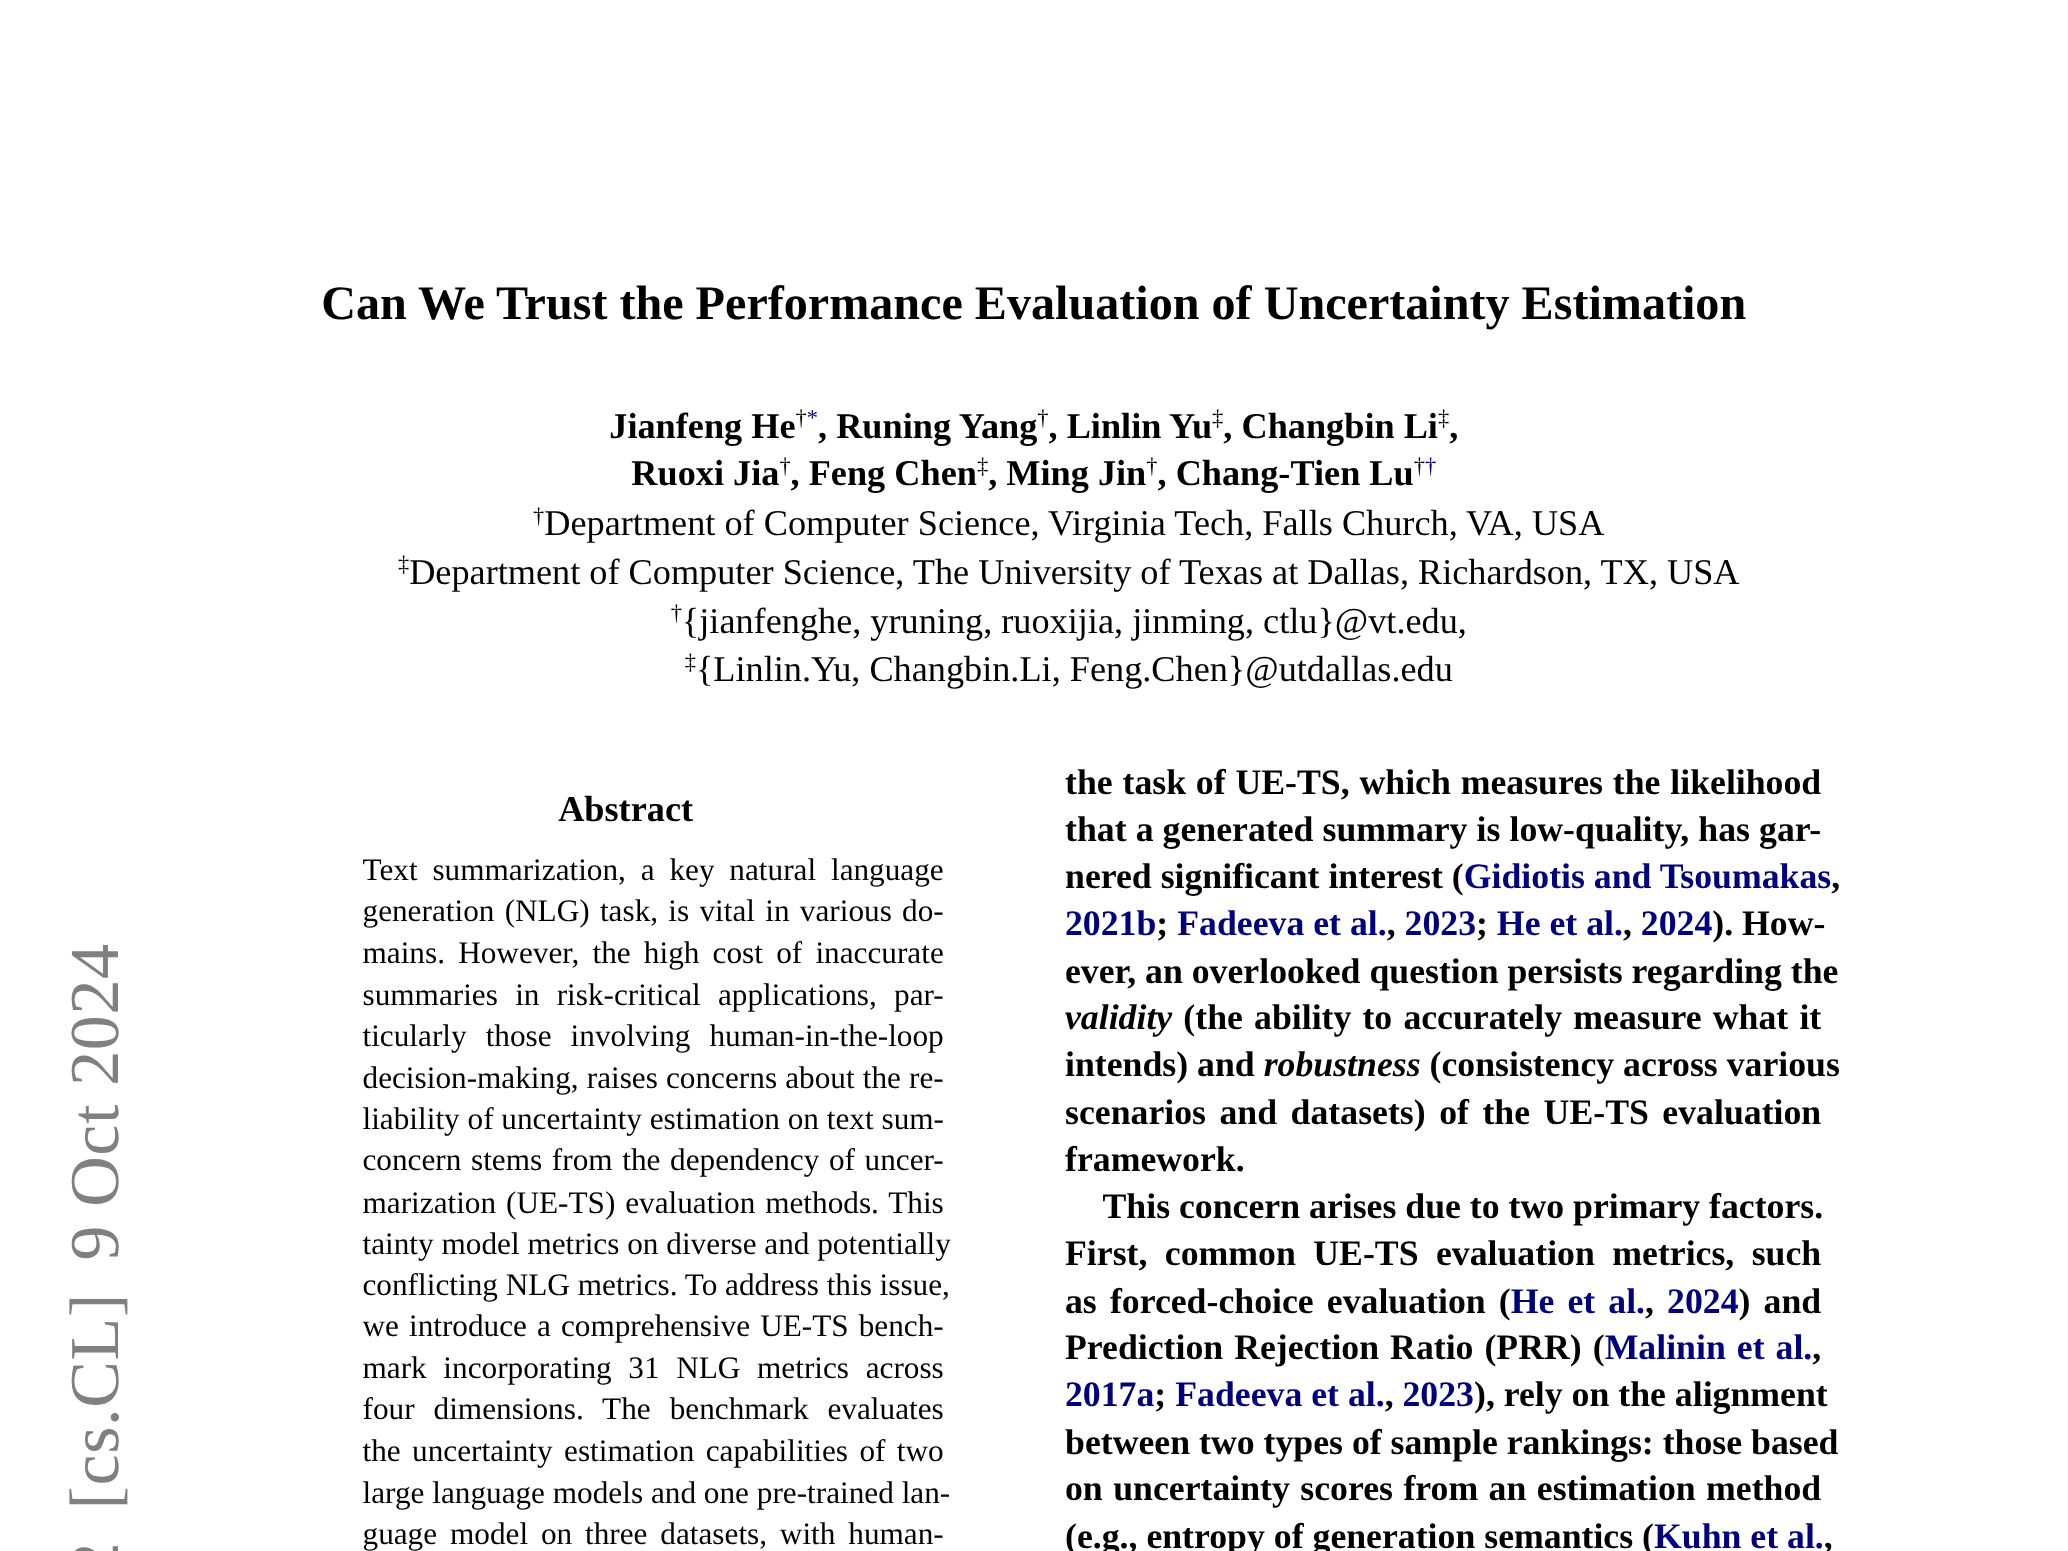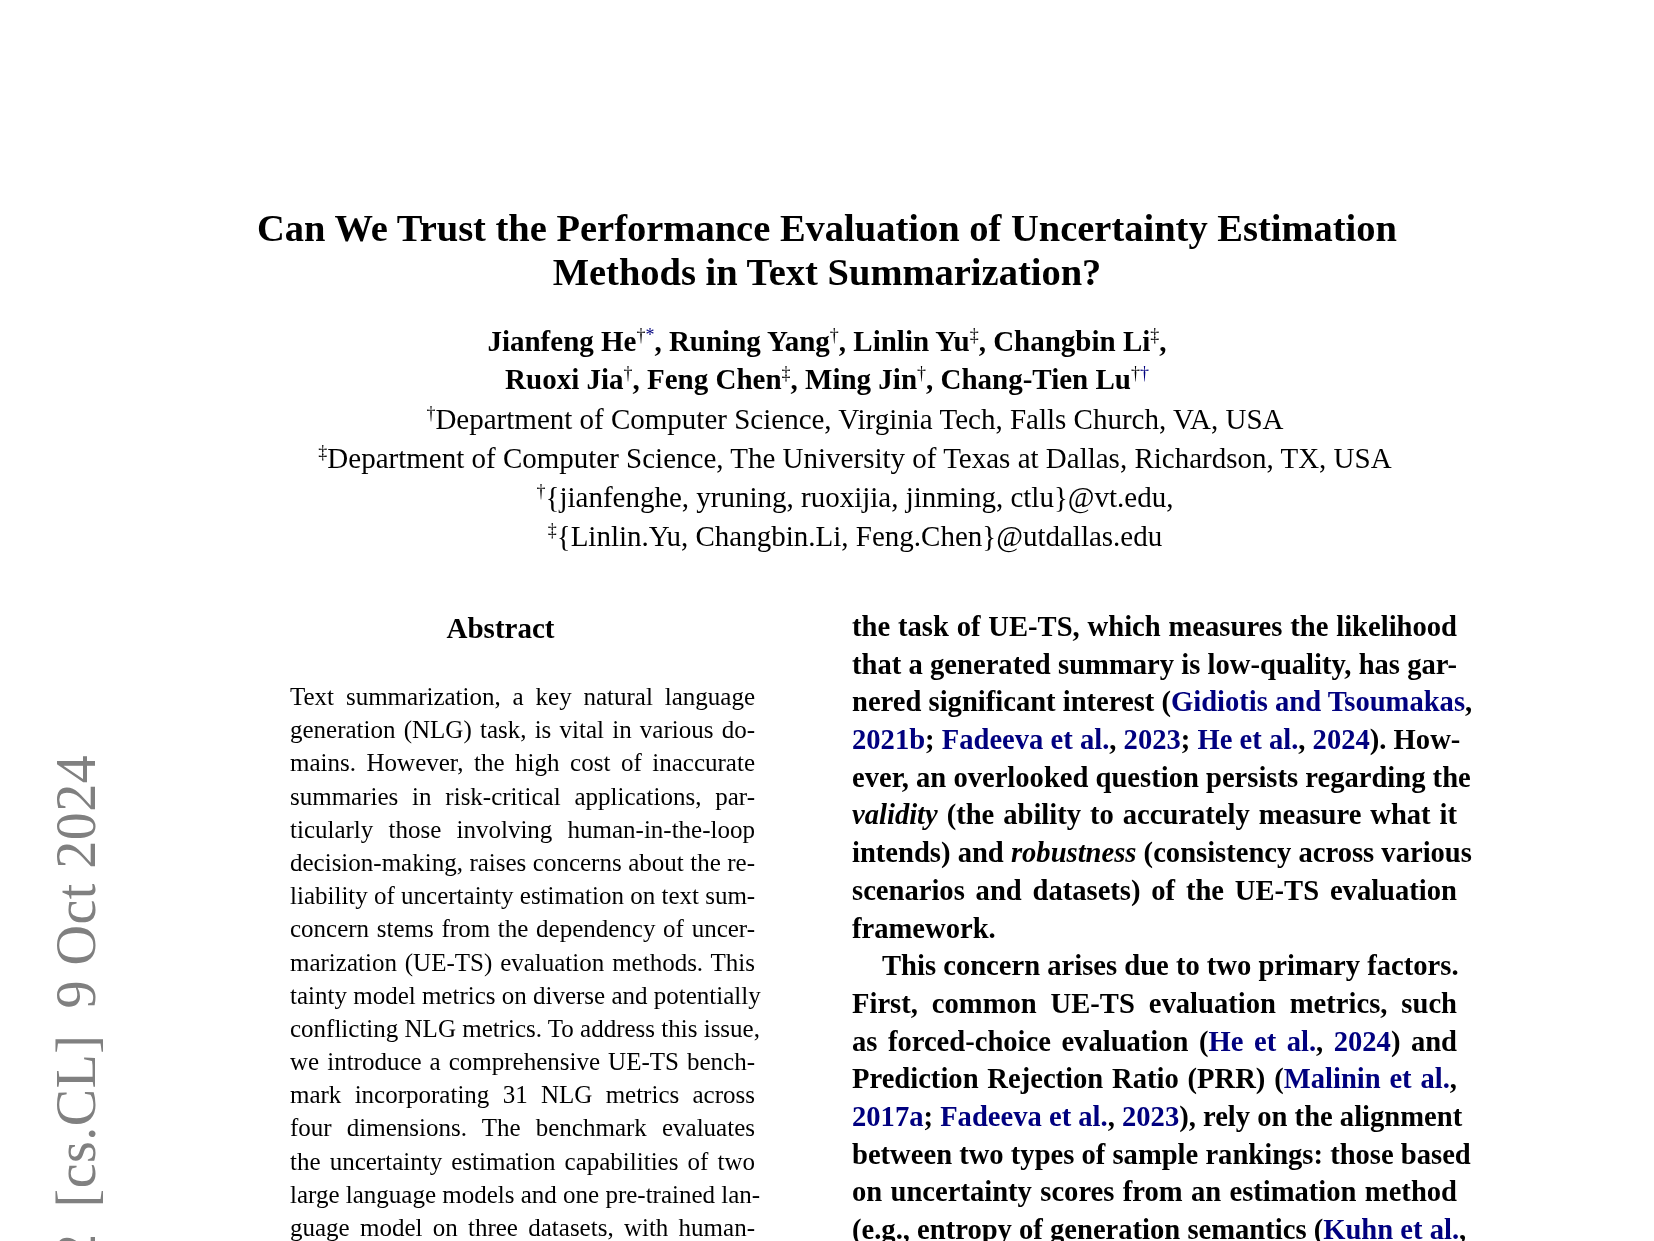"Can We Trust the Performance" div.center { top: 206px -> 221px }
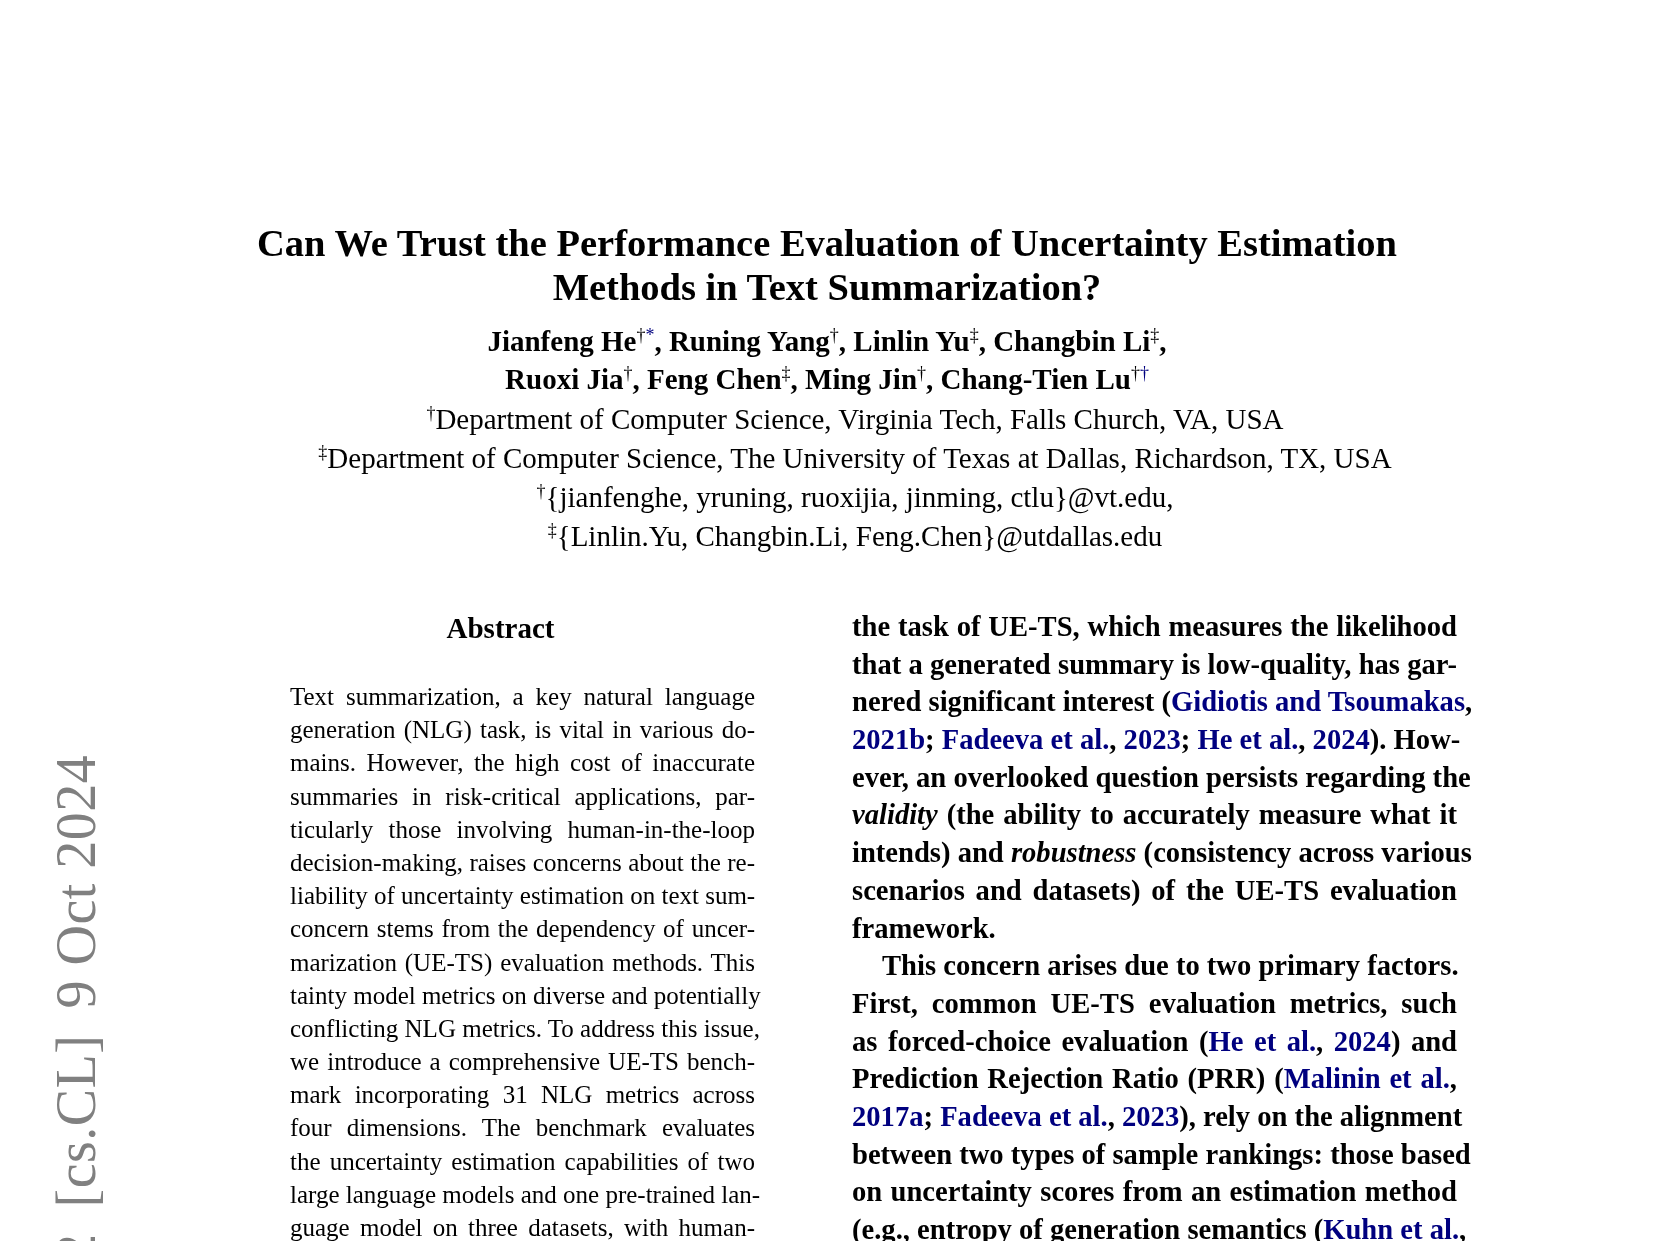"Methods in Text Summarization?" div { html: <div>Methods in Text Summarization?</div> -> none }
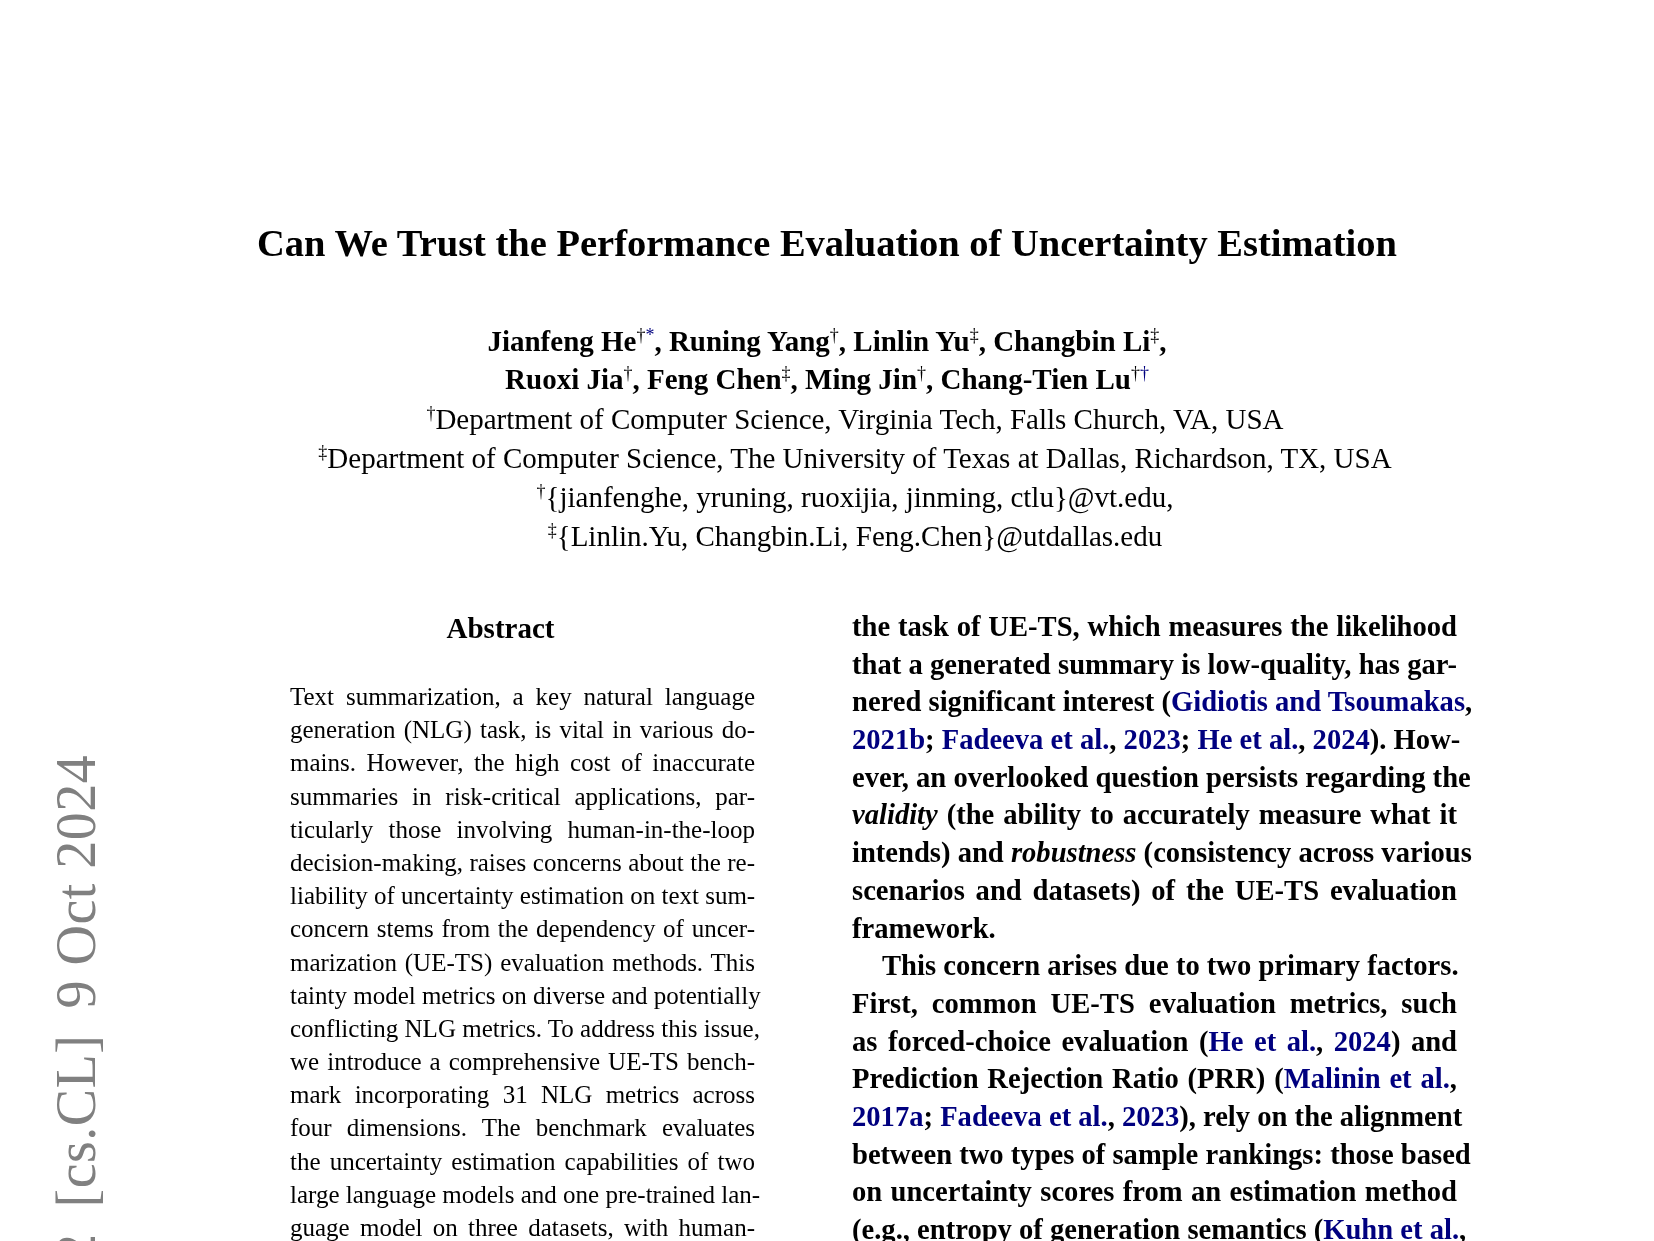"Abstract" .abs-head { top: 610px -> 630px }
